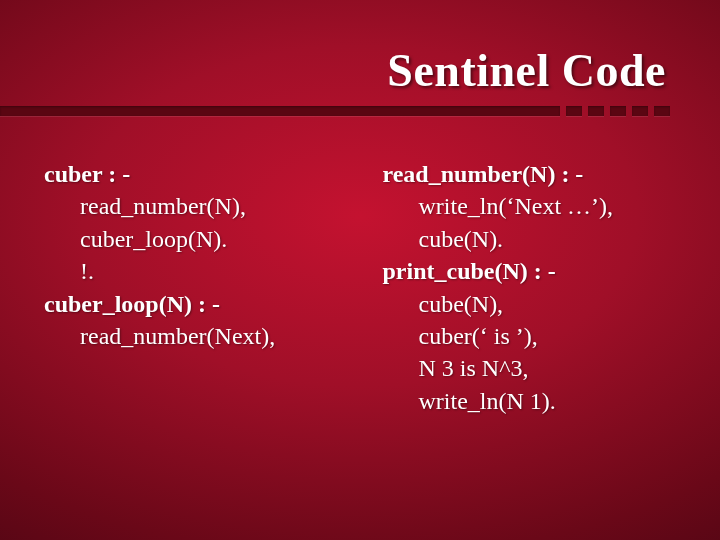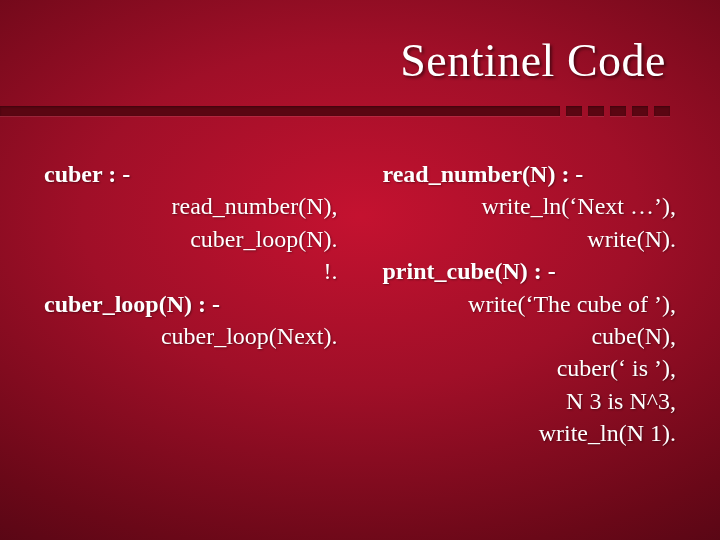"Sentinel Code" .title { font-weight: 400 -> 700; top: 34px -> 44px }
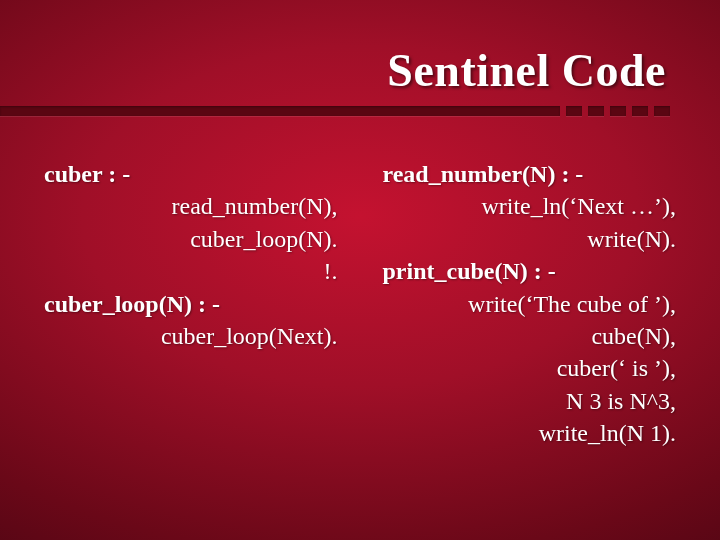"read_number(N)," .indent { text-align: right -> none }
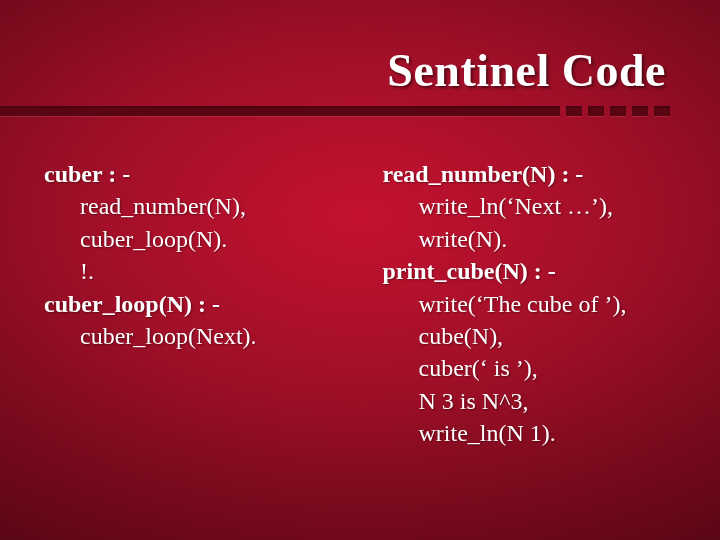"write(N)." div.line { text: write -> cube }
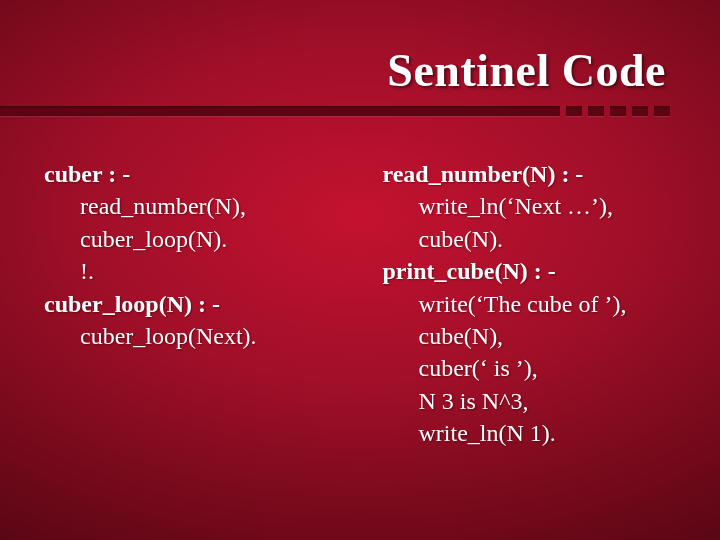"write(‘The cube of ’)," div.line { html: <div>write(‘The cube of ’),</div> -> none }
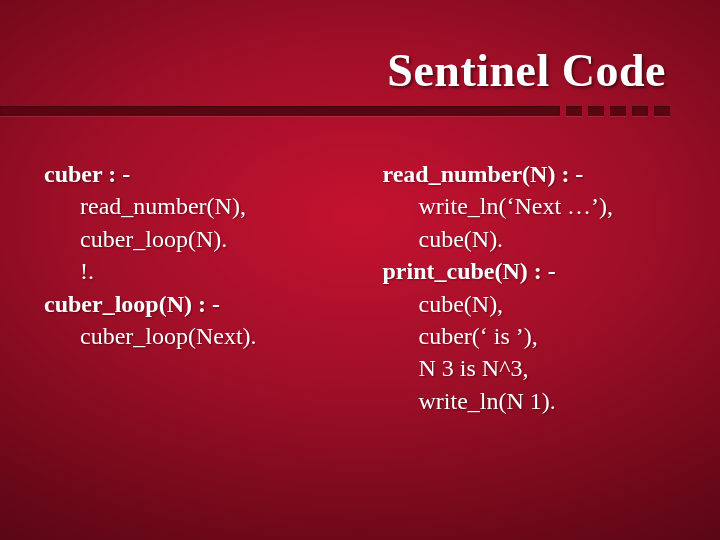"read_number(Next)," div.line { html: none -> <div>read_number(Next),</div> }
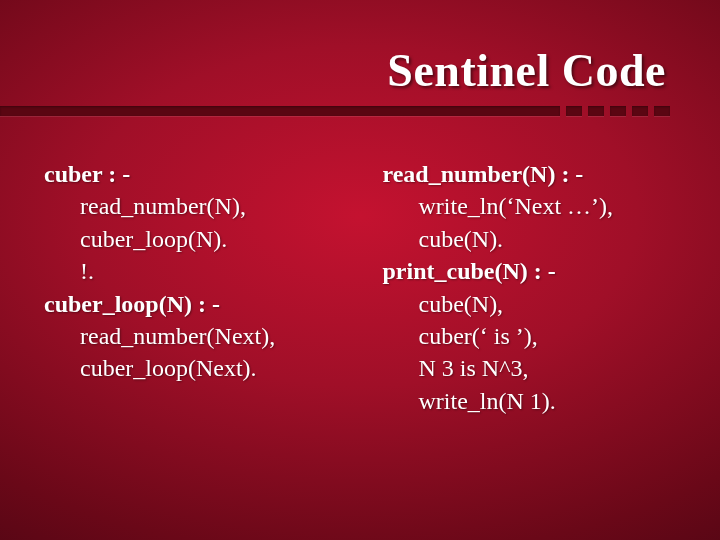"cuber_loop(Next)." div.line { html: <div>cuber_loop(Next).</div> -> none }
